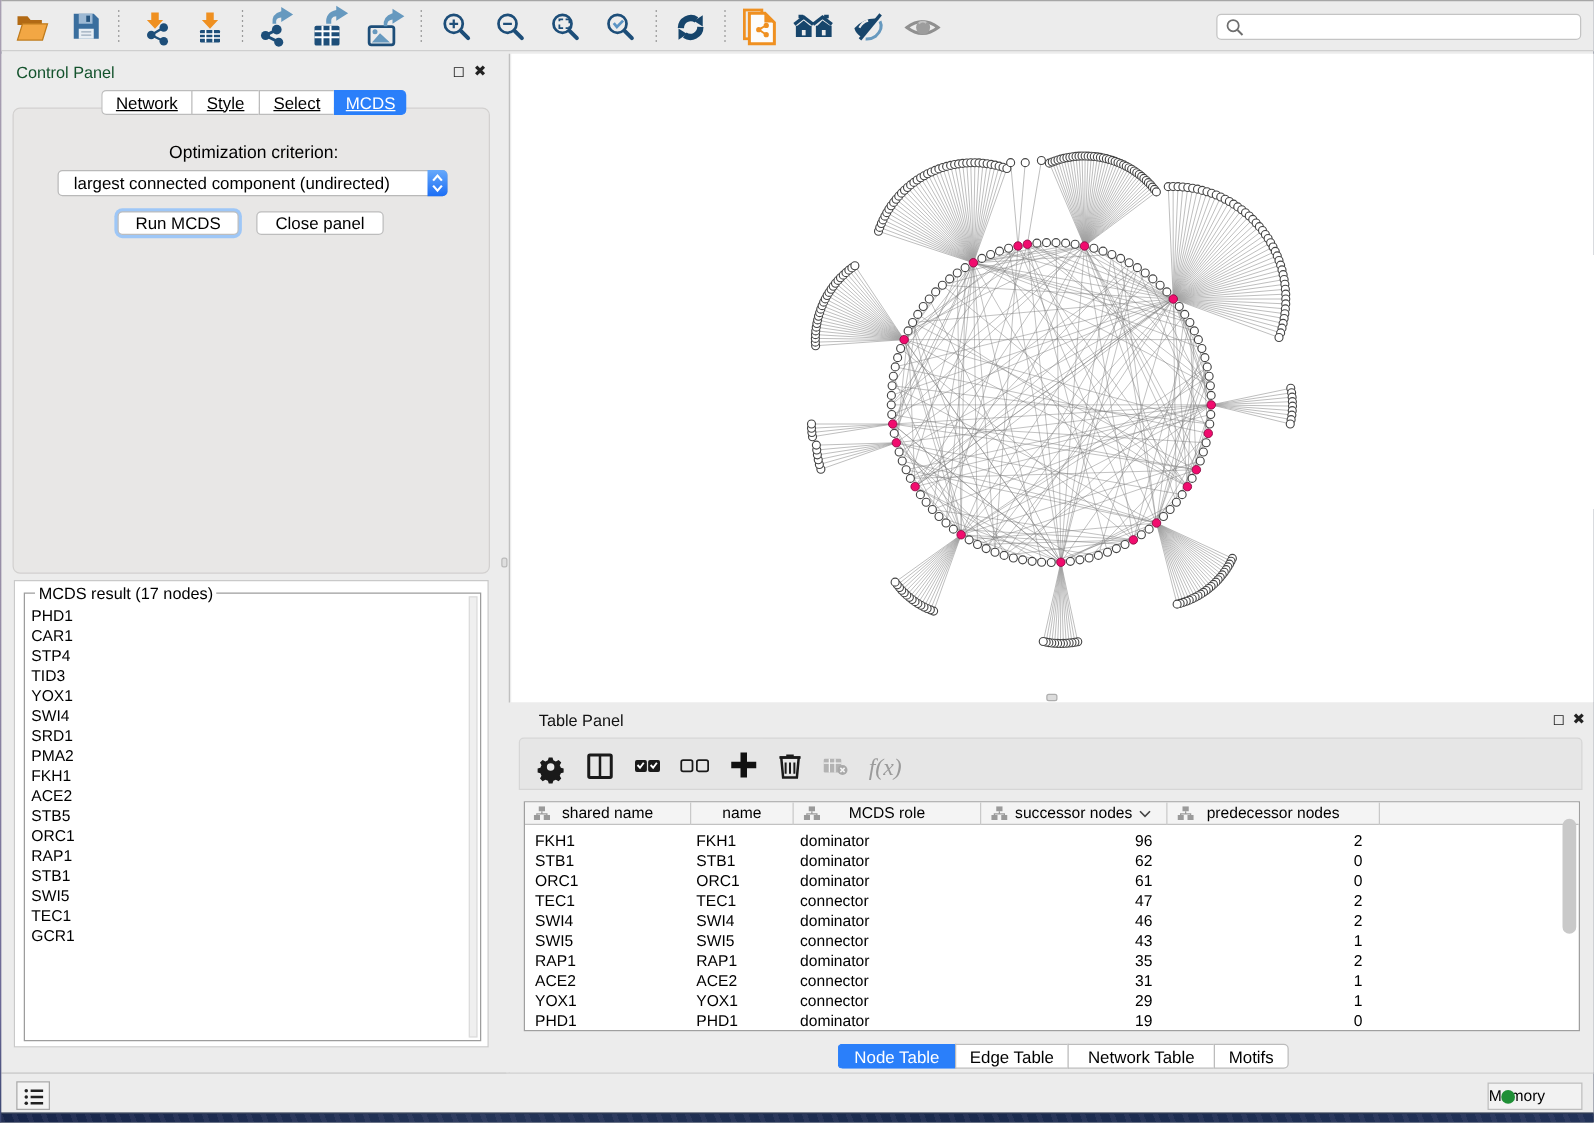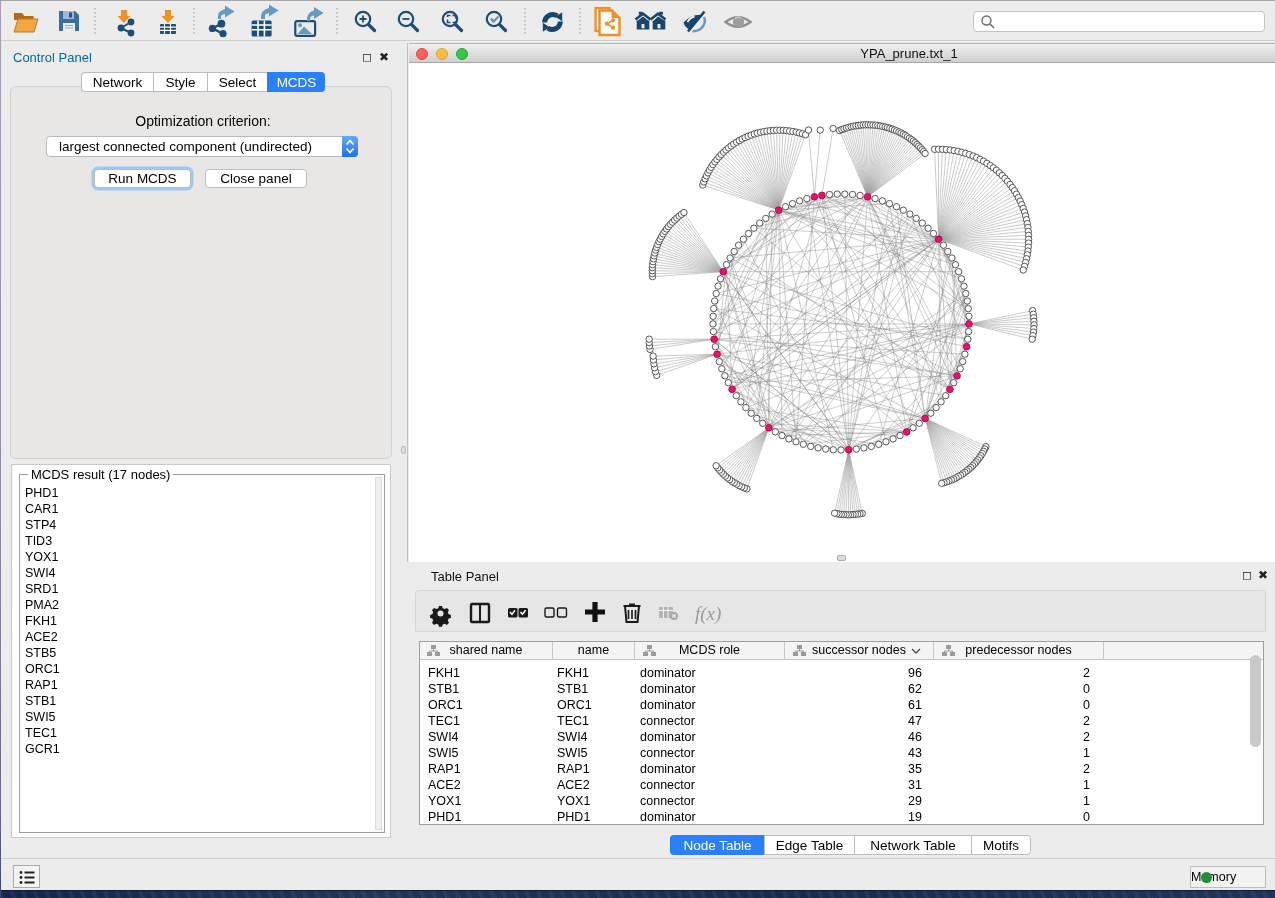"Control Panel" #cpanel-title { color: #0369a1 -> #14532d }
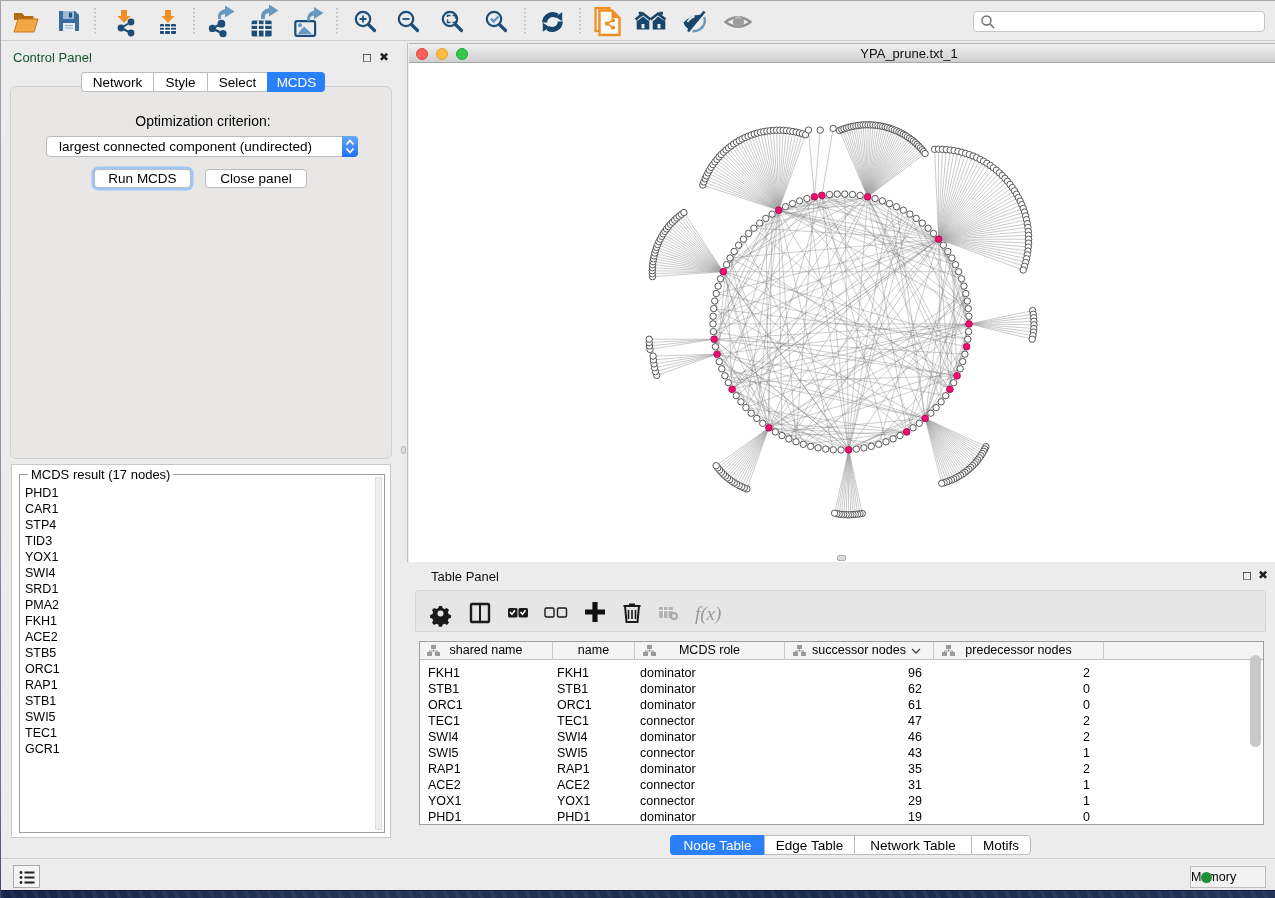"YPA_prune.txt_1" div { html: <div> <div></div> <div></div> <div></div> <div>YPA_prune.txt_1</div> </div> -> none }
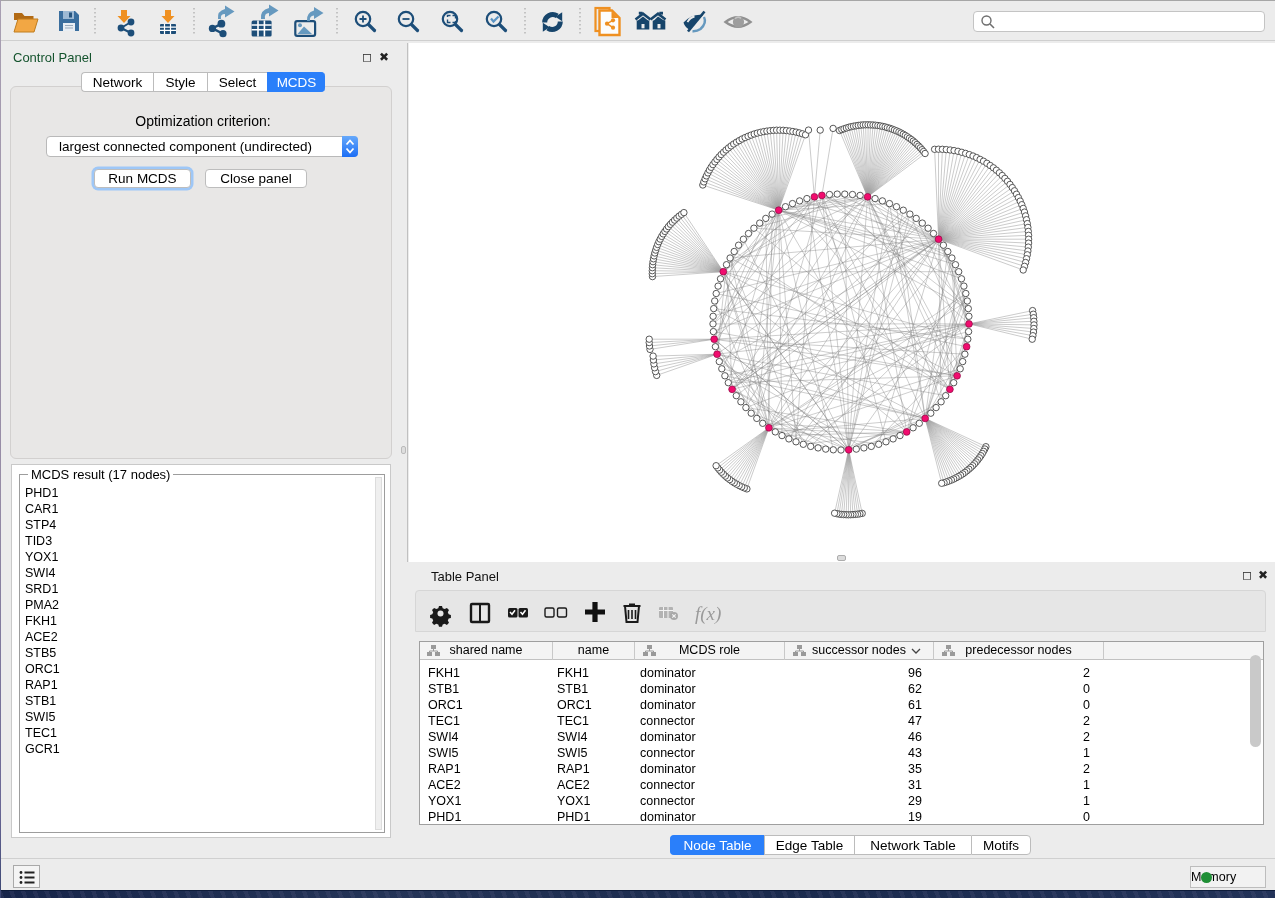"Network" .cptab { text-decoration: none -> underline }
